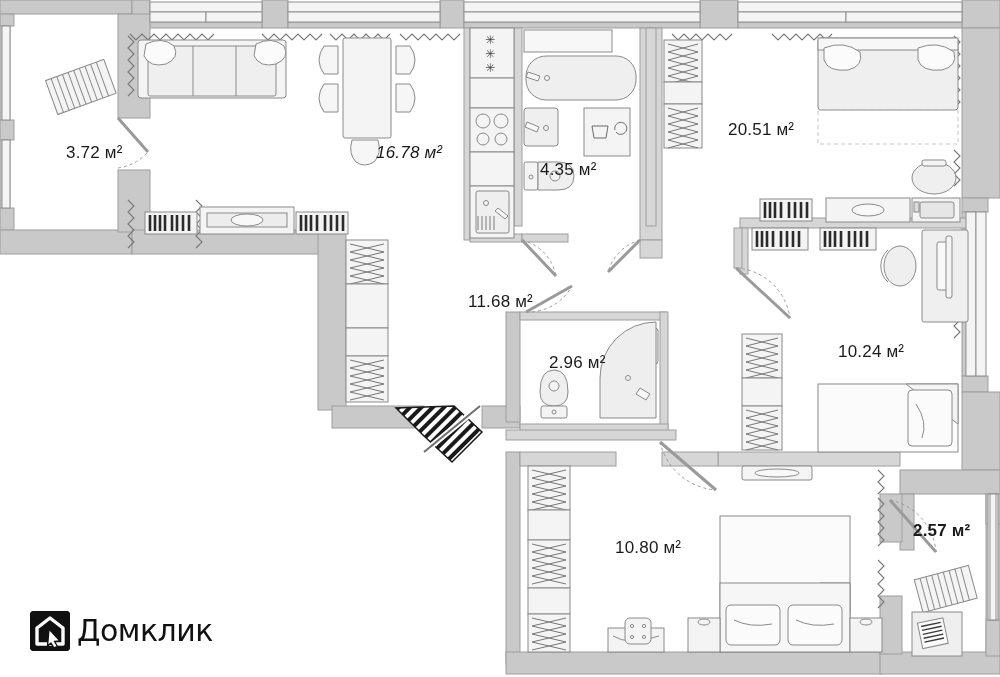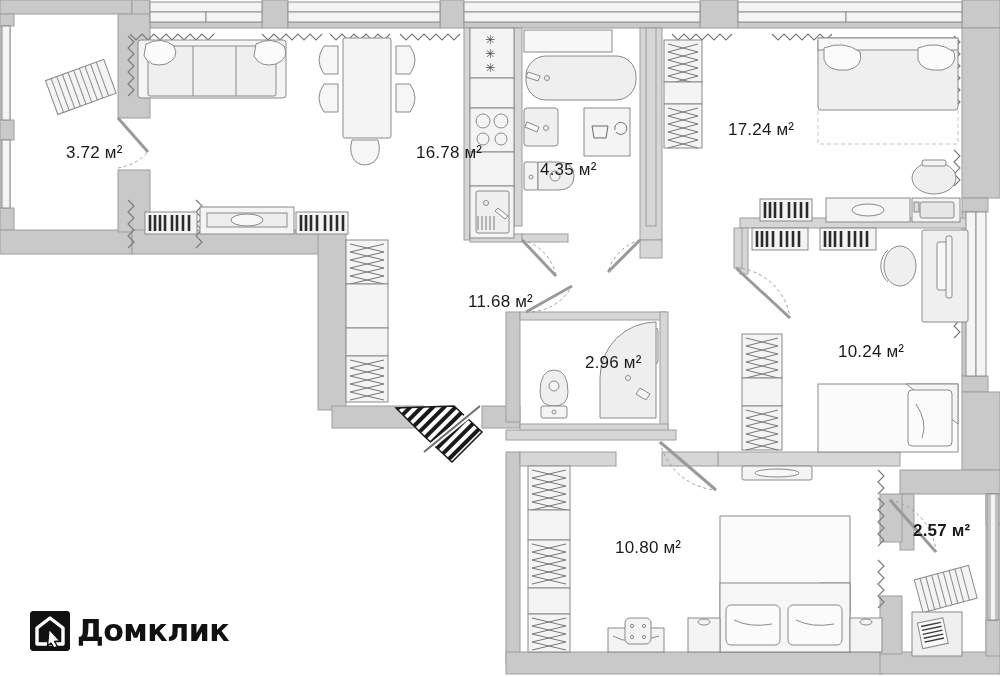"17.24 м²" div.area-label { text: 17.24 -> 20.51 }
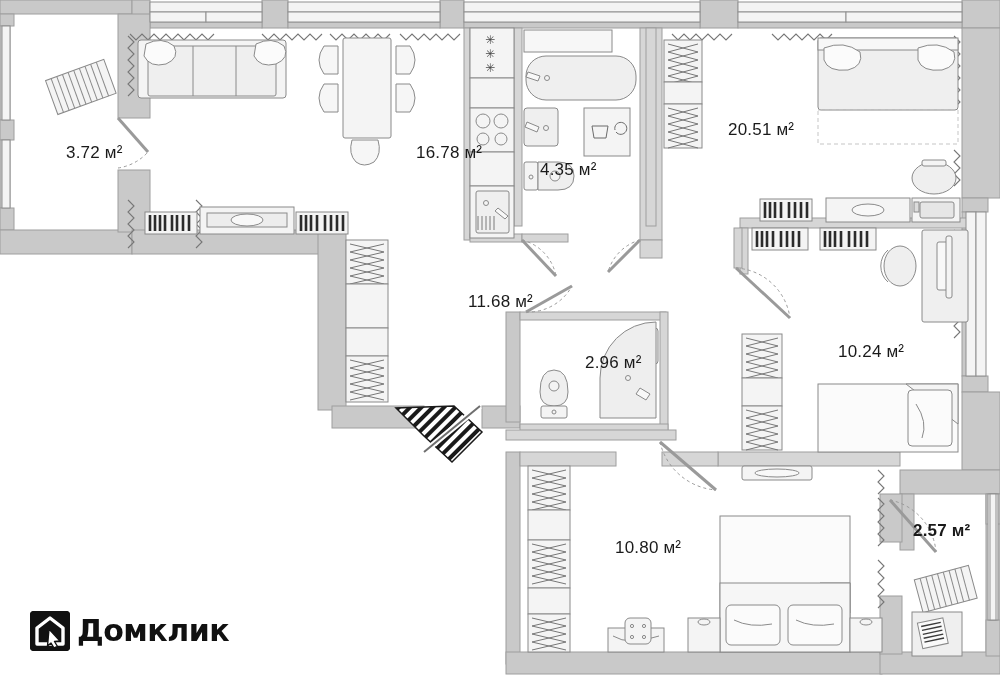"16.78 м²" div.area-label { font-style: none -> italic; left: 416px -> 376px }
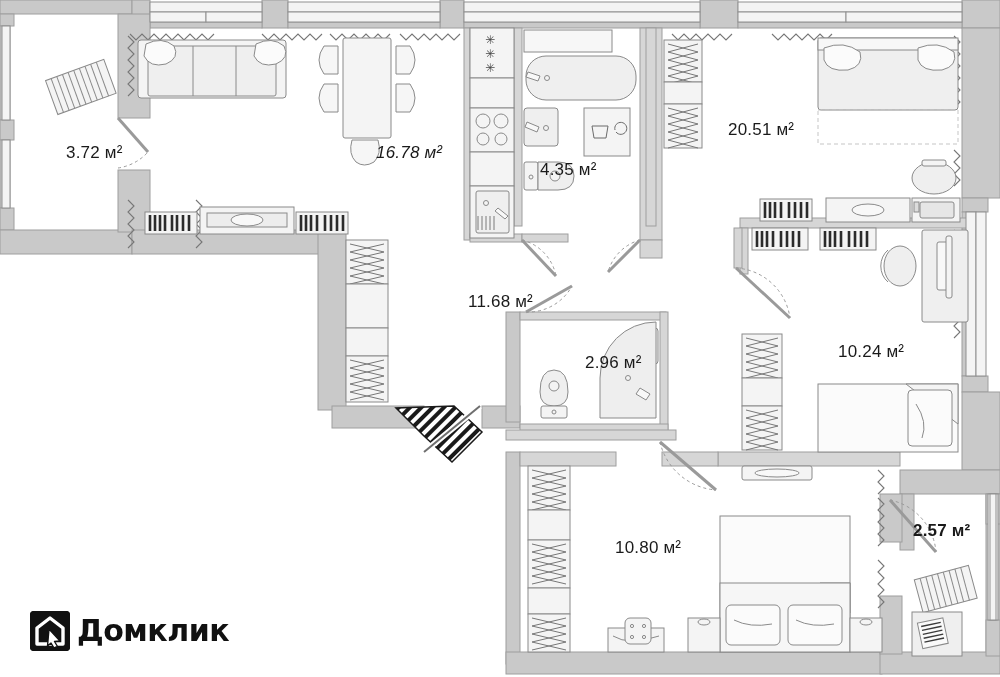"2.96 м²" div.area-label { margin-left: 36px -> none }
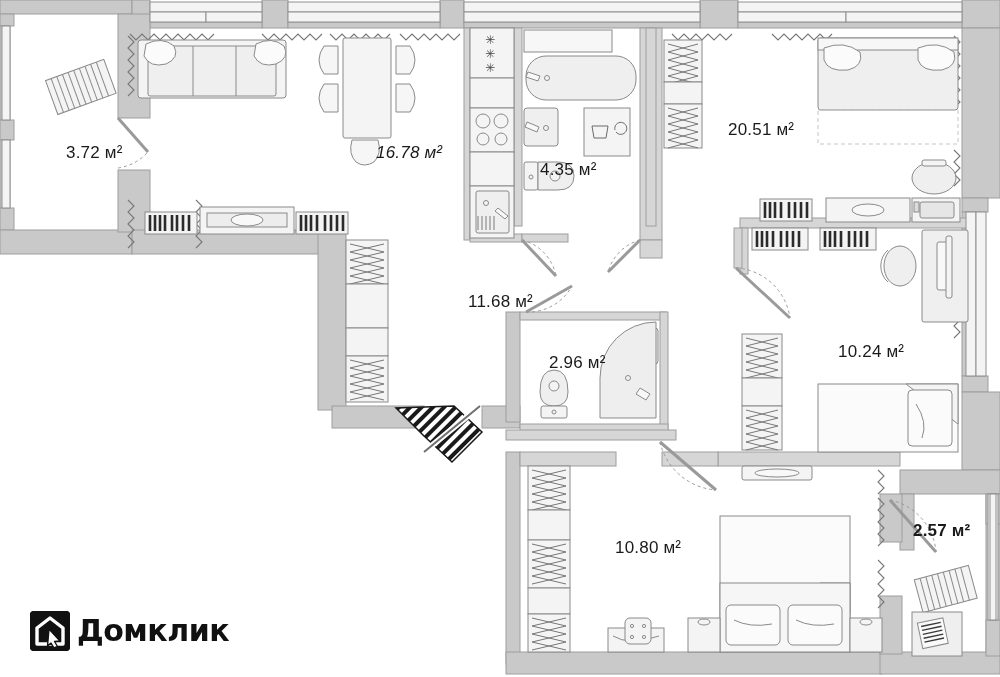"Домклик" #logo .wordmark { font-weight: bold -> normal }
